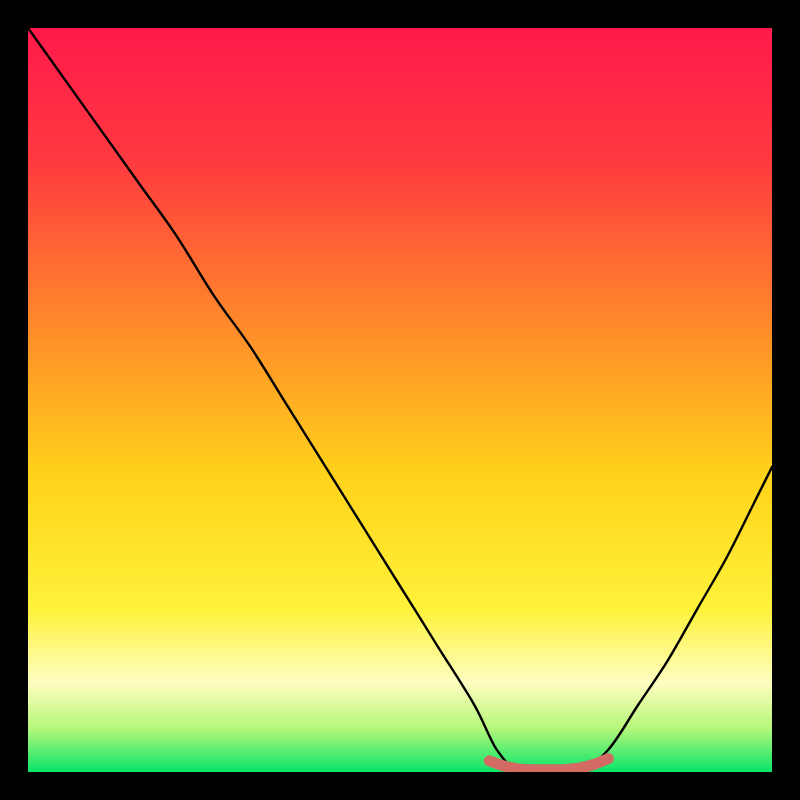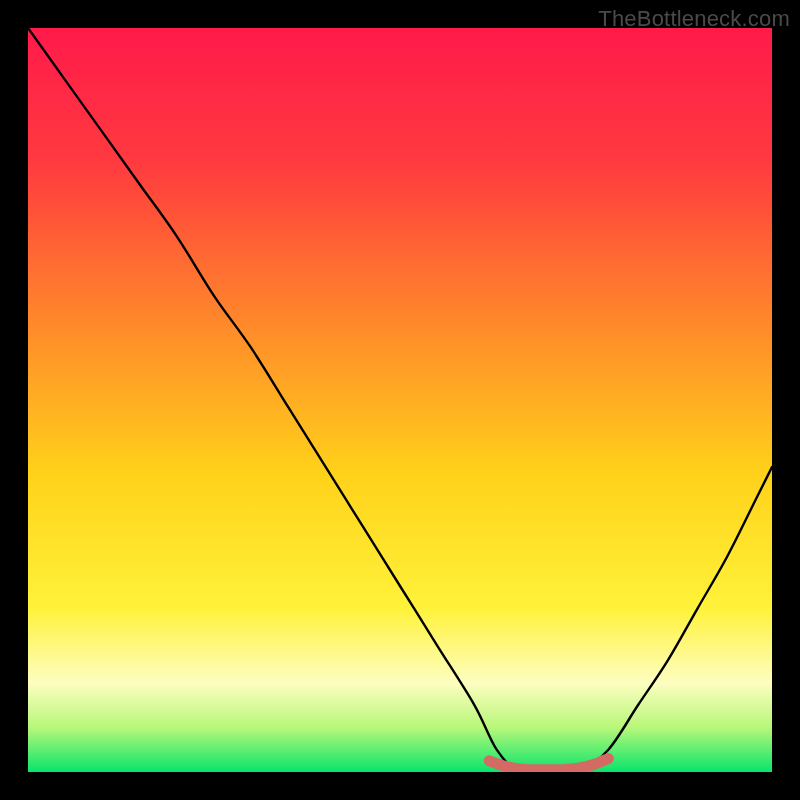"TheBottleneck.com" div.watermark { html: <div>TheBottleneck.com</div> -> none }
